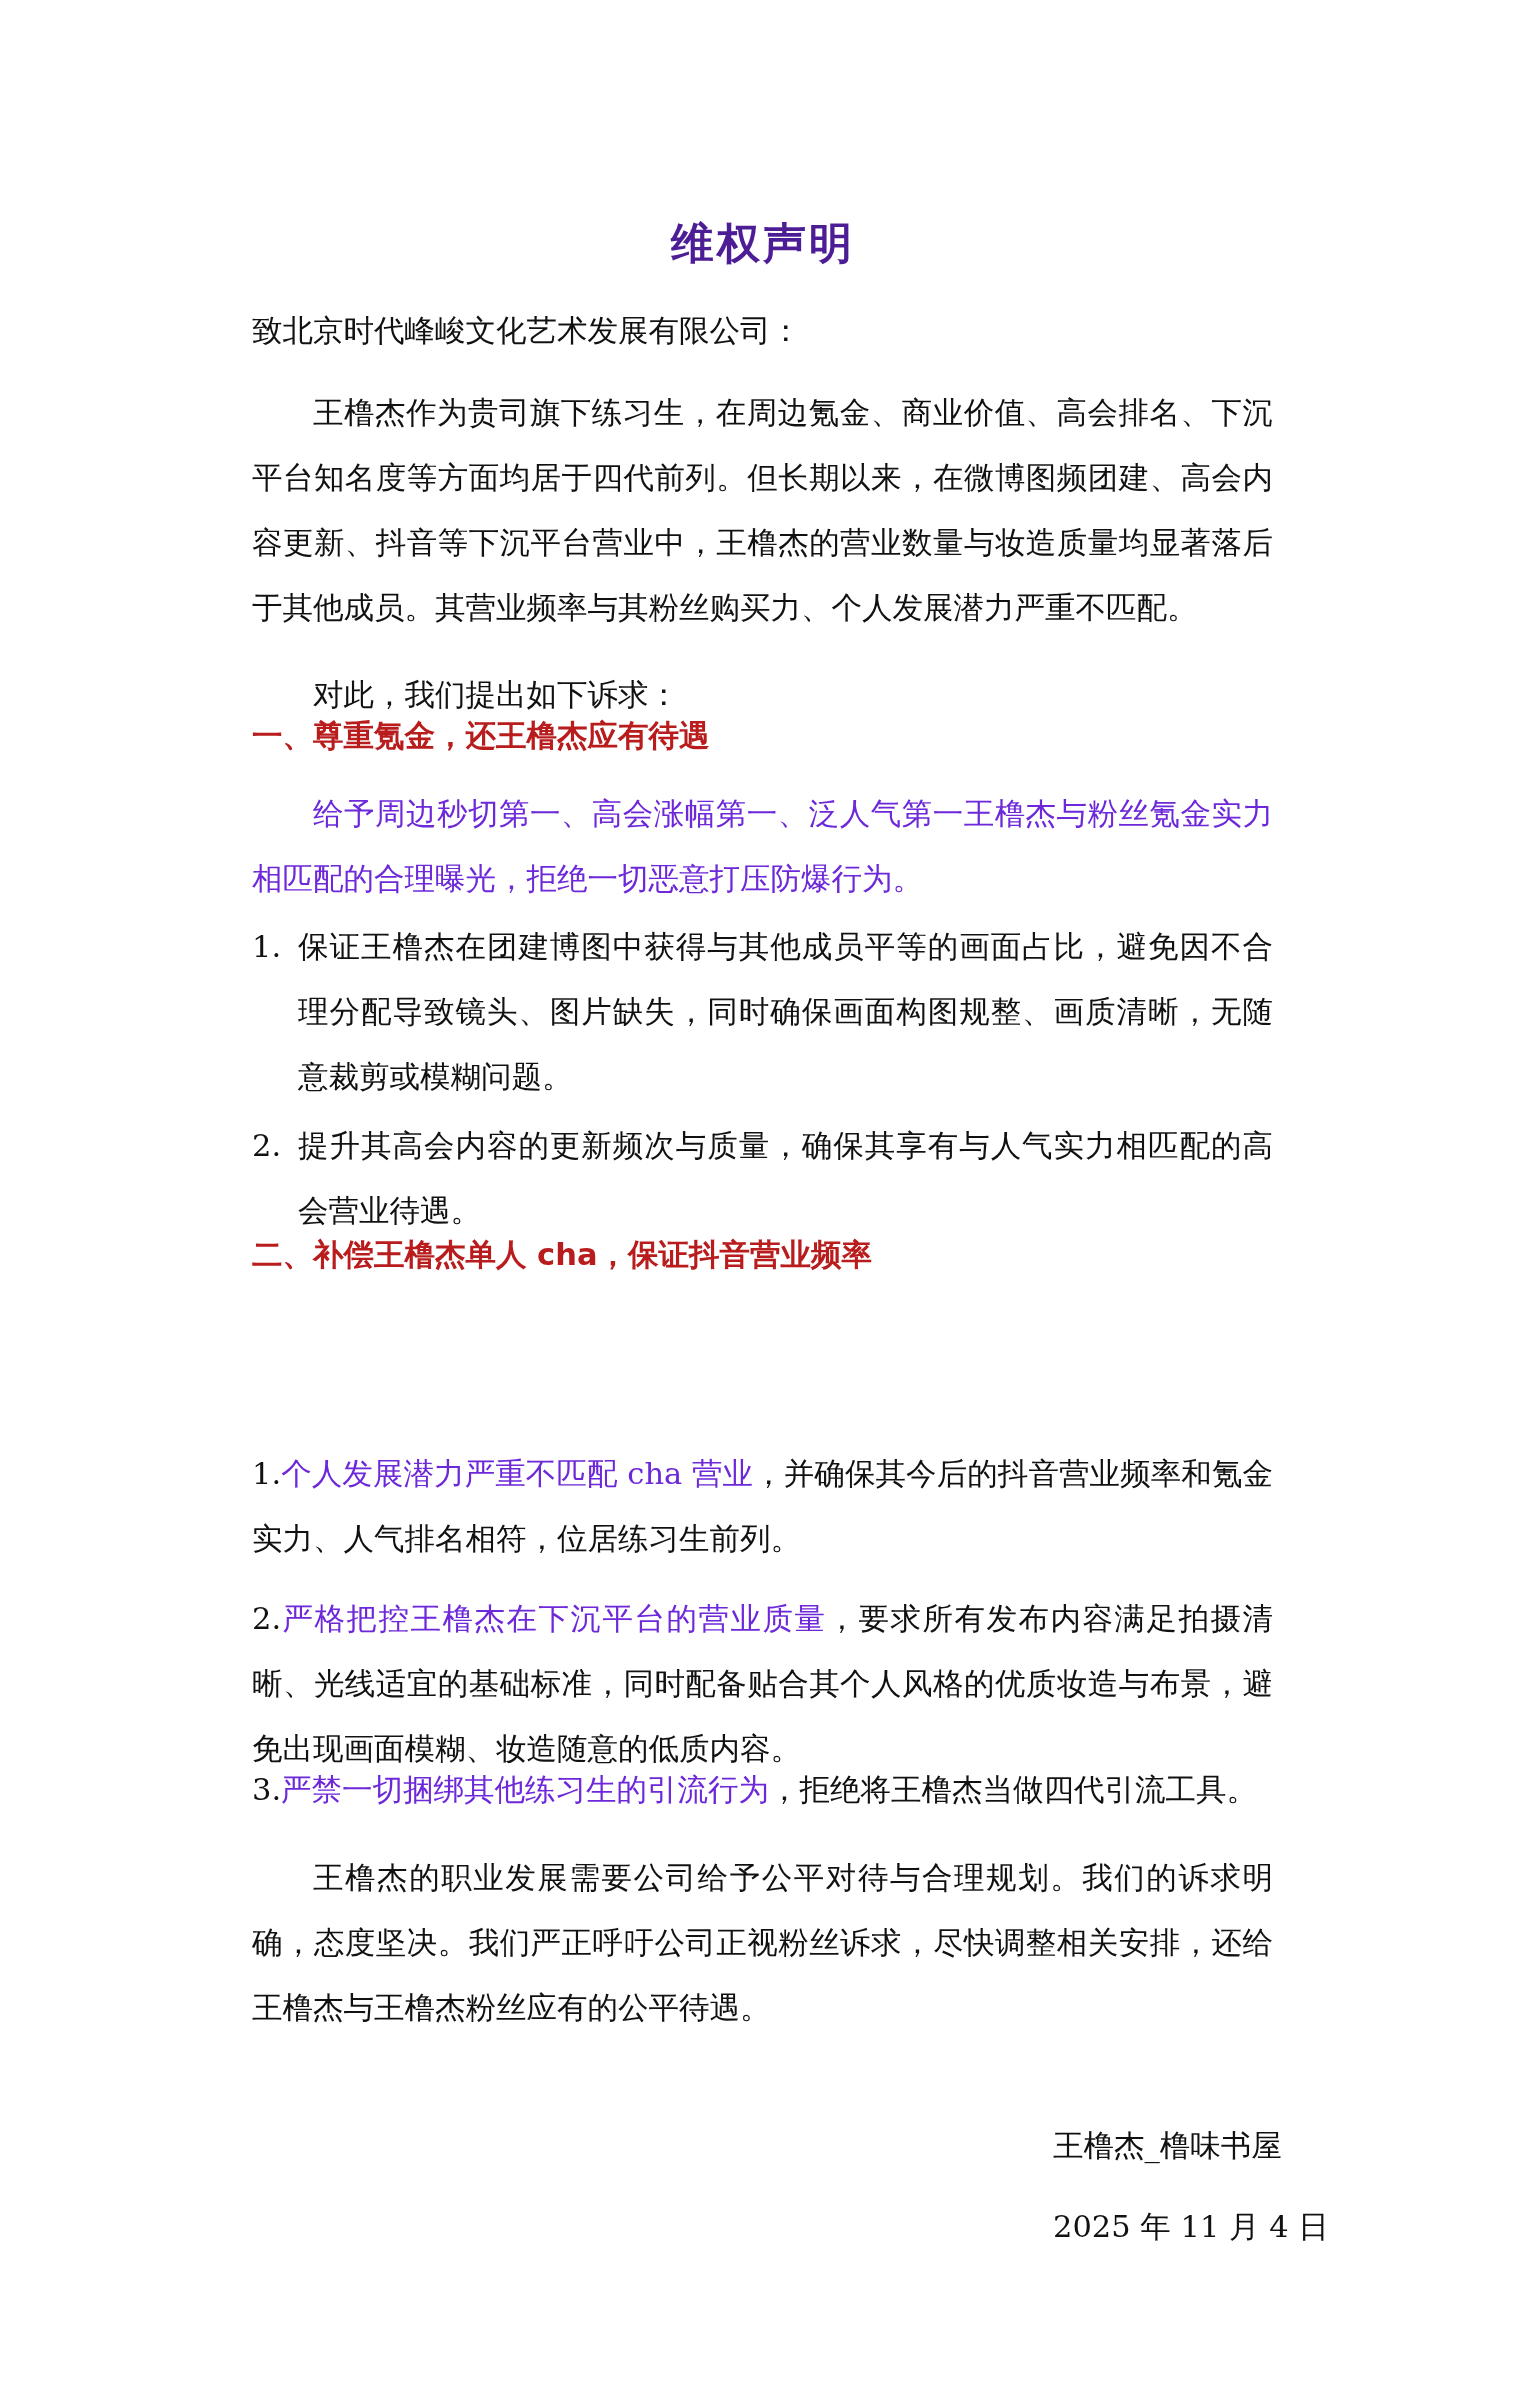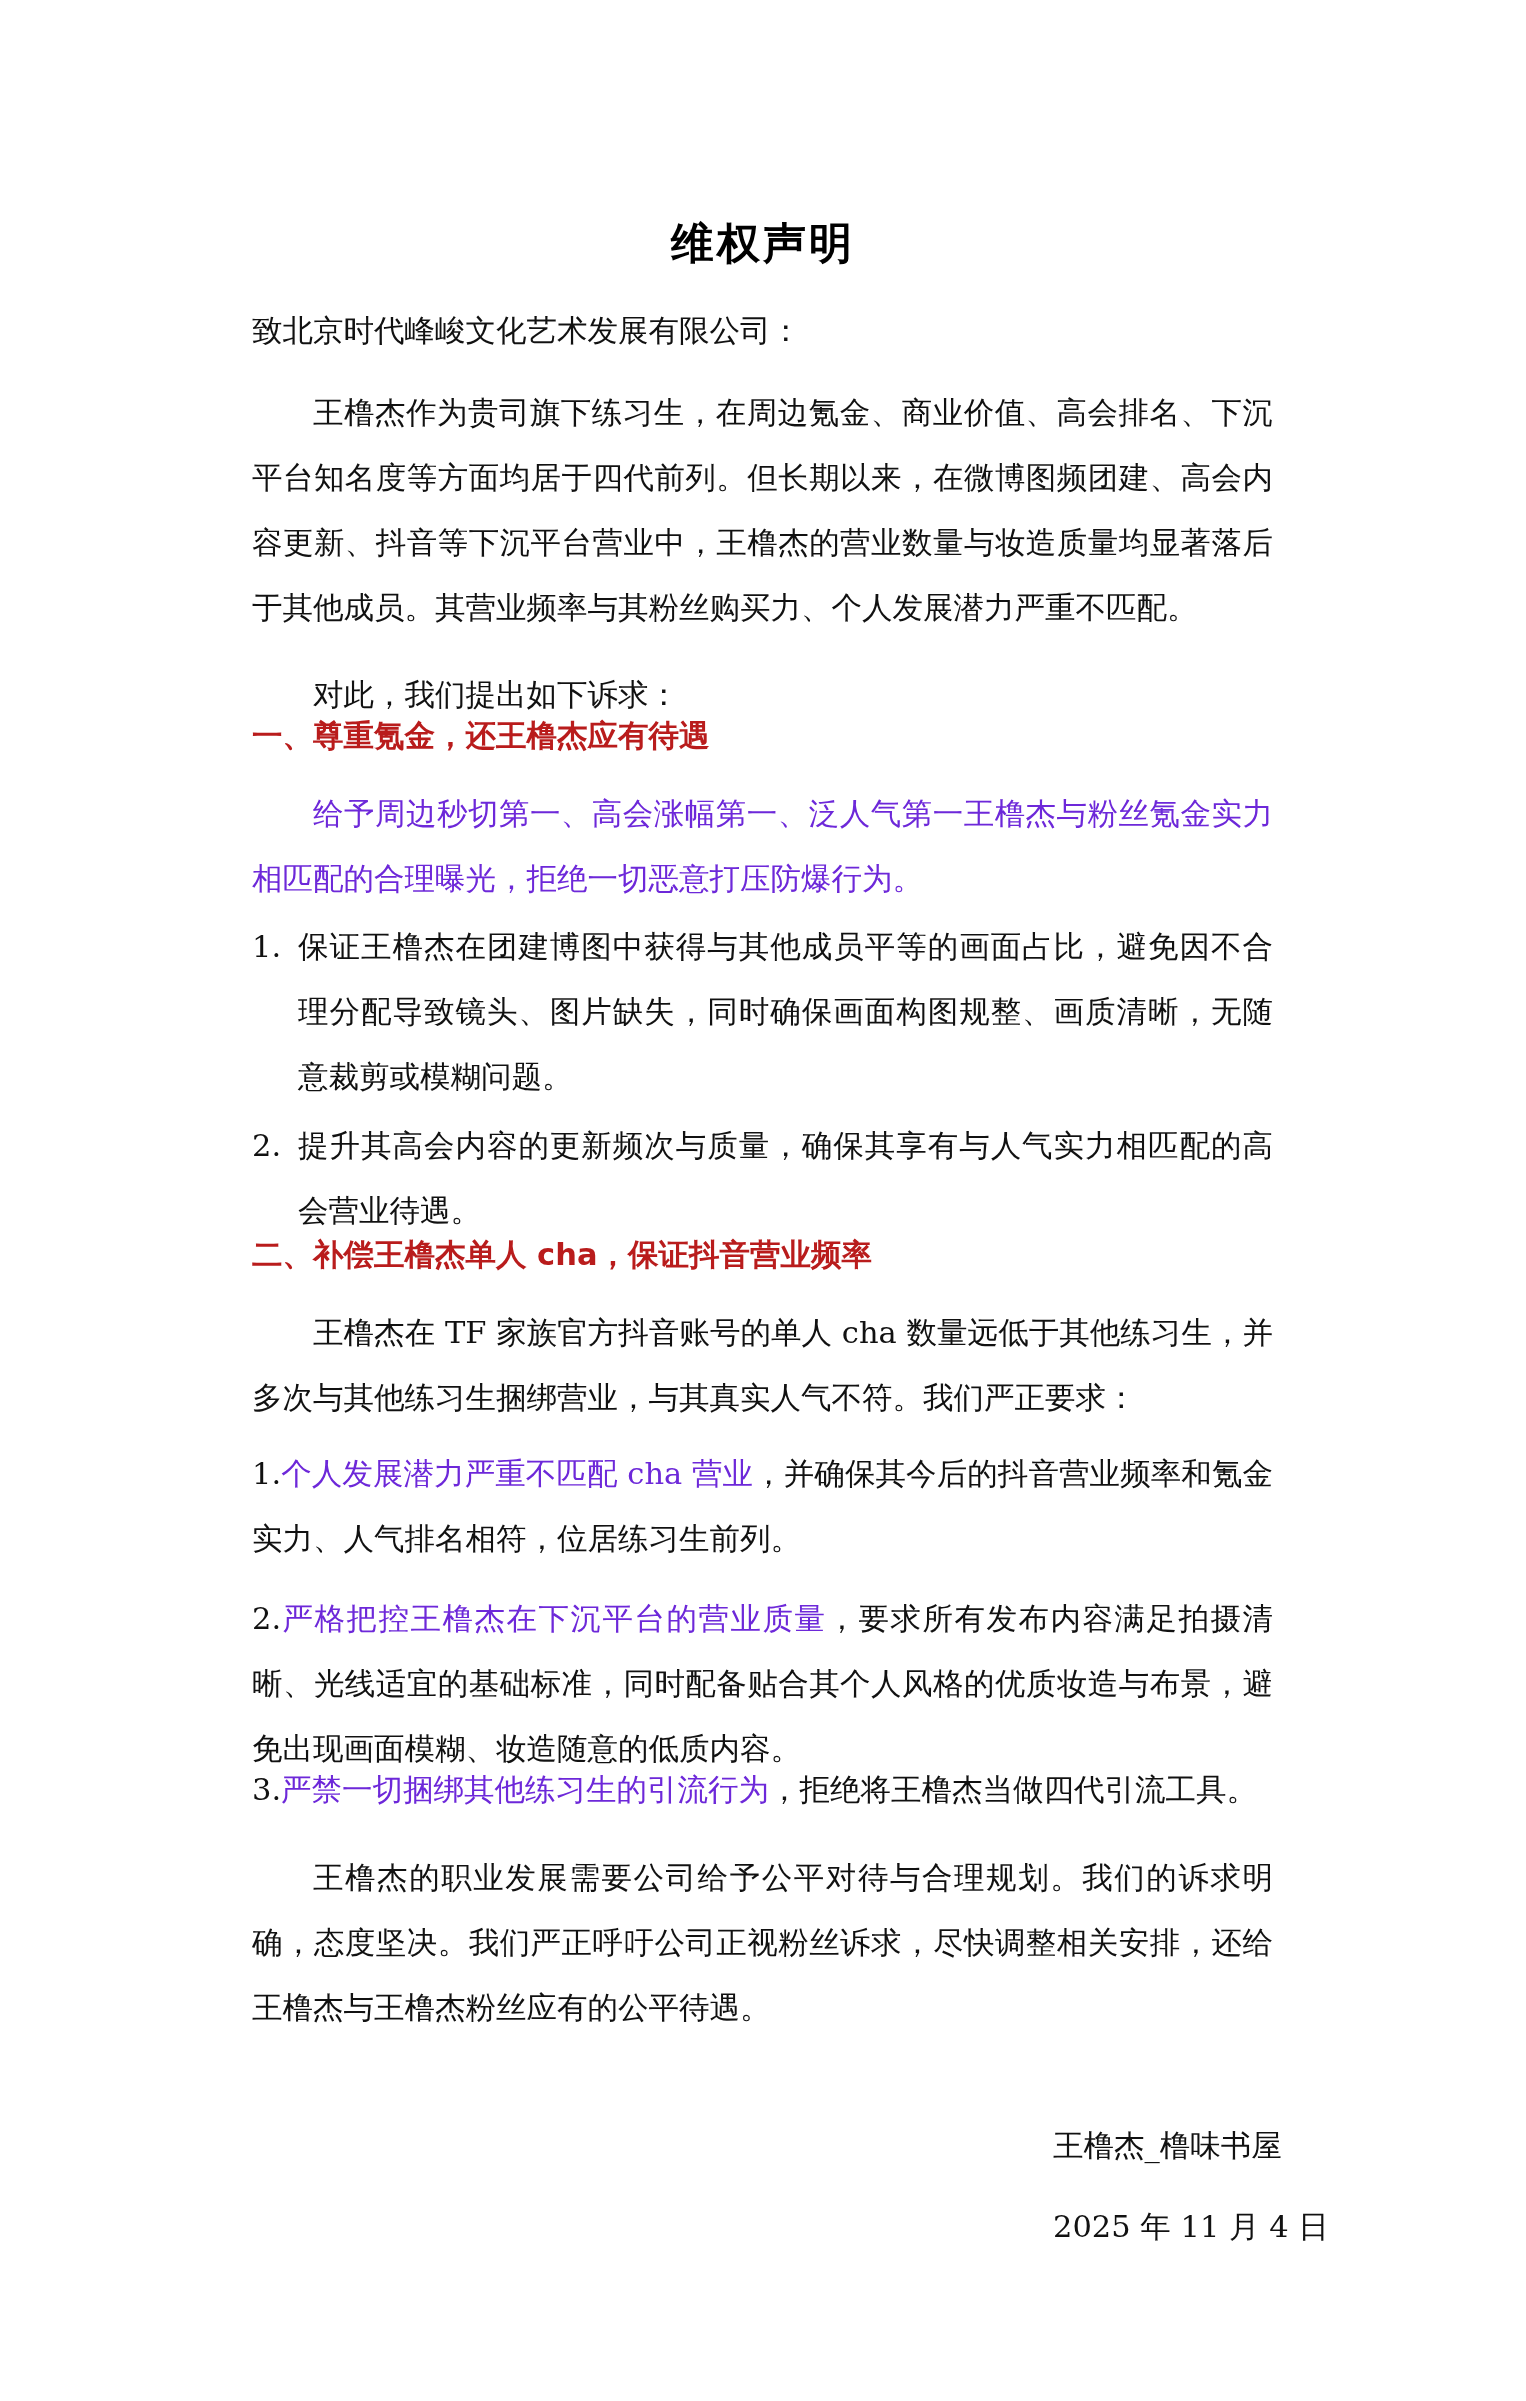"维权声明" .title { color: #000000 -> #4c1d95 }
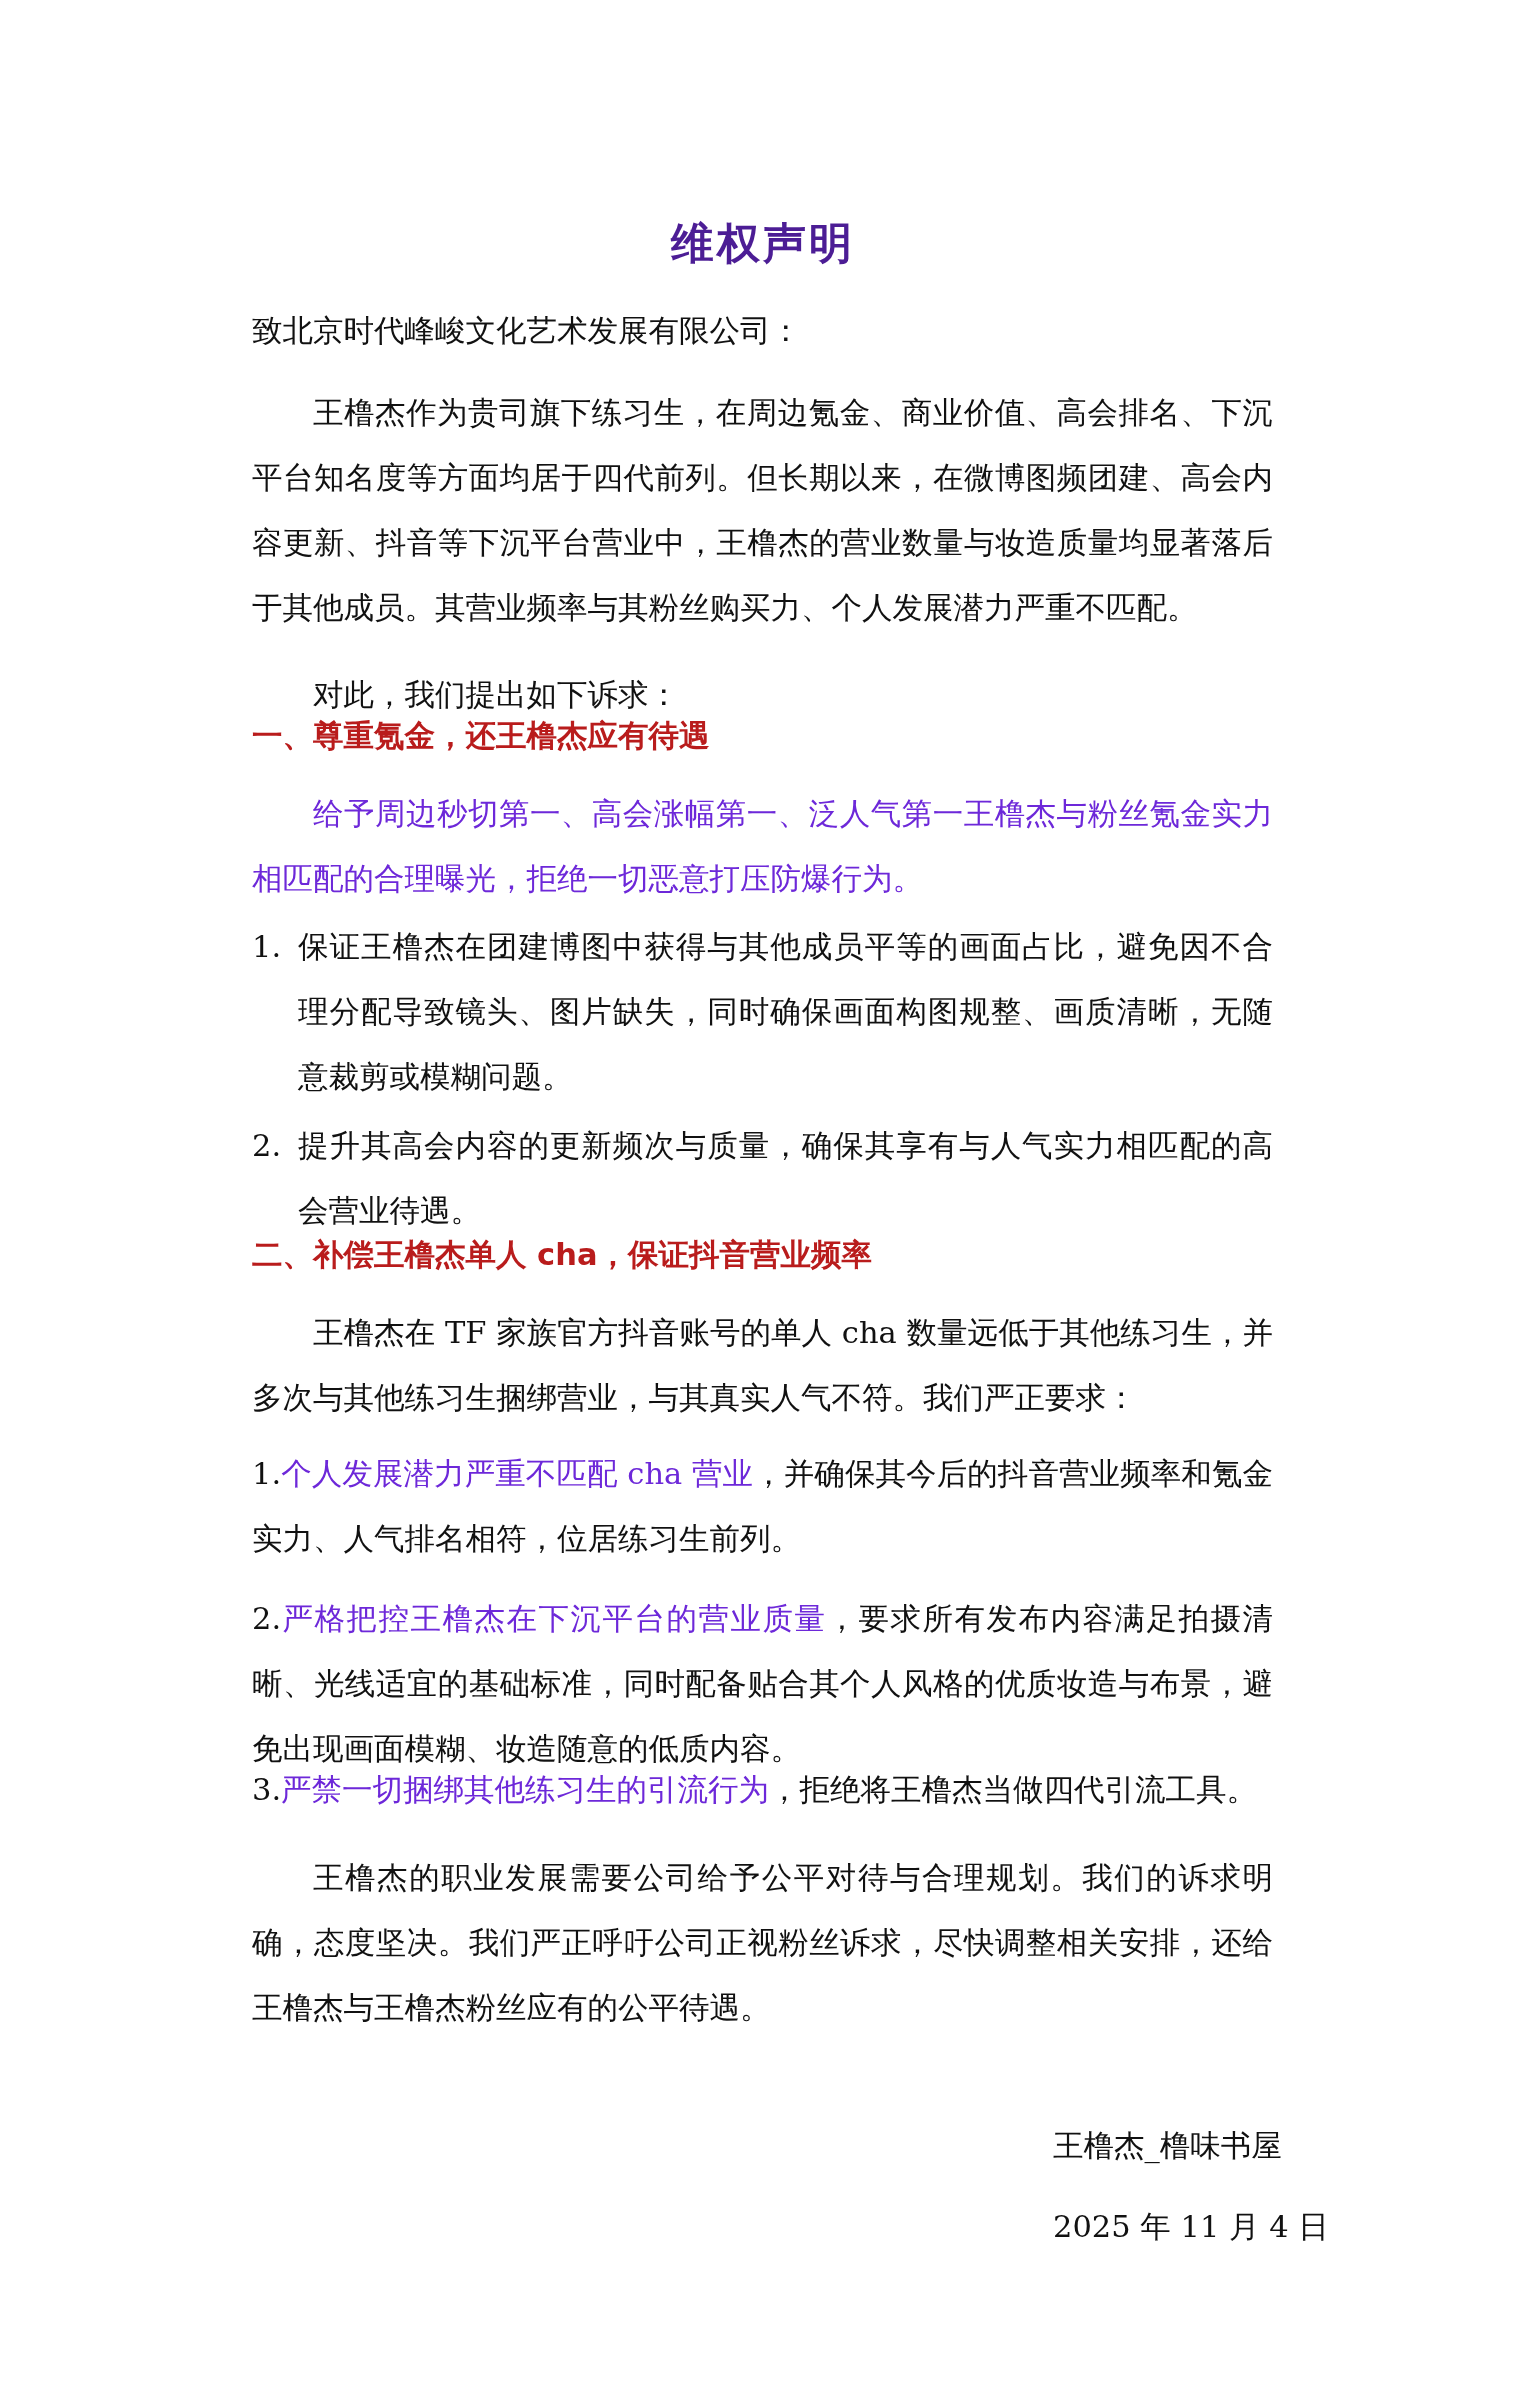"王橹杰在 TF 家族官方抖音账号的单人 cha" div.block { html: <div>王橹杰在 TF 家族官方抖音账号的单人 cha 数量远低于其他练习生，并多次与其他练习生捆绑营业，与其真实人气不符。我们严正要求：</div> -> none }
